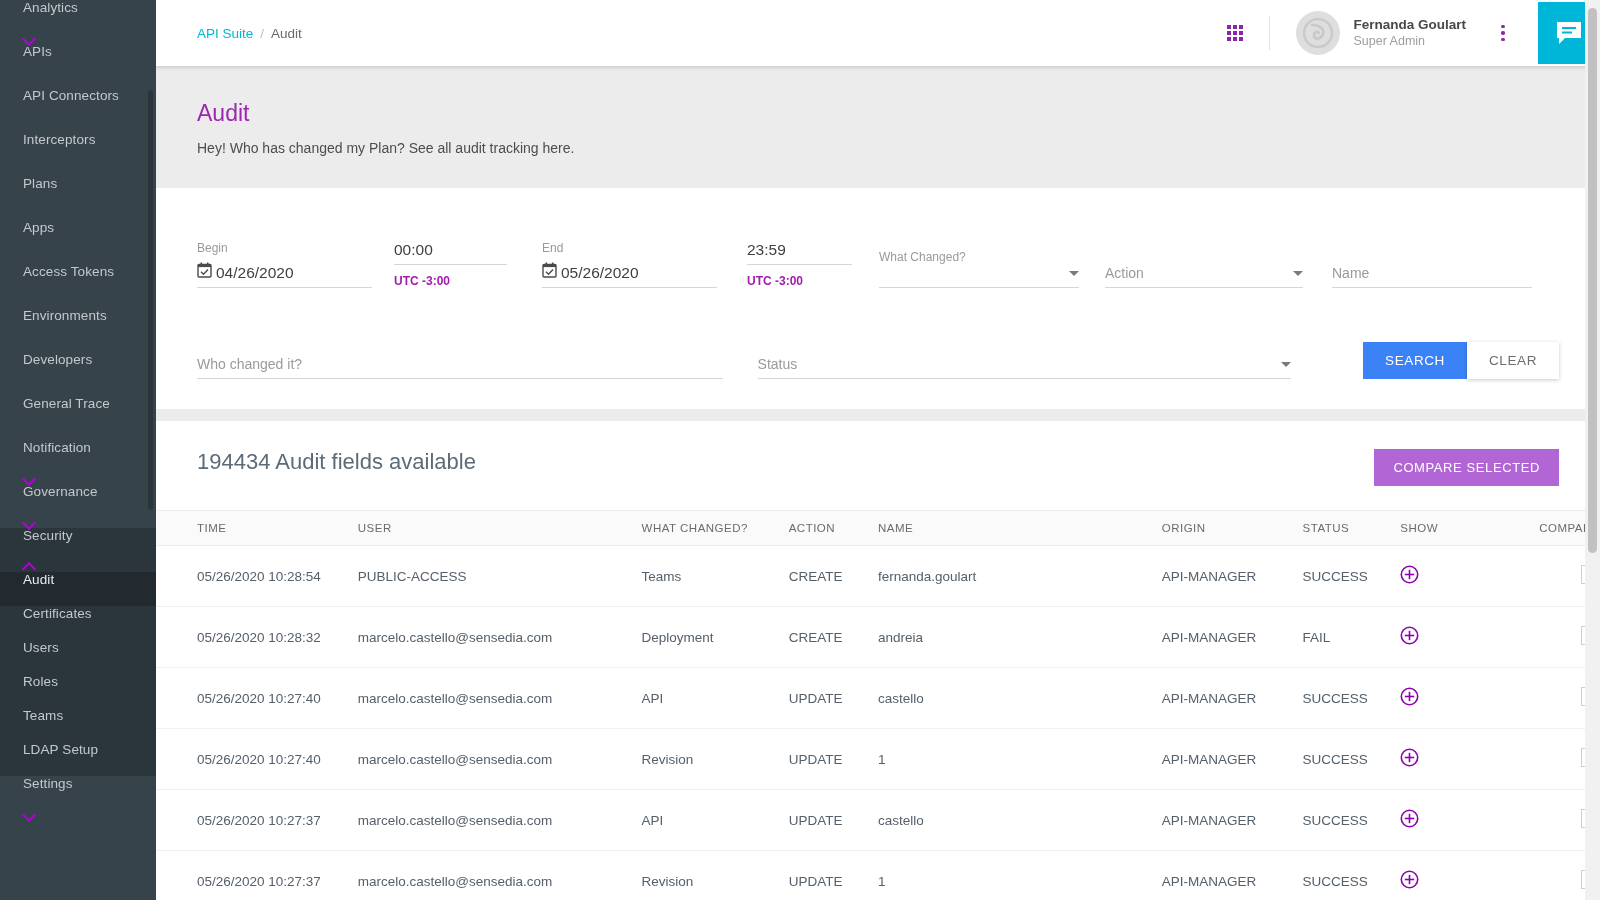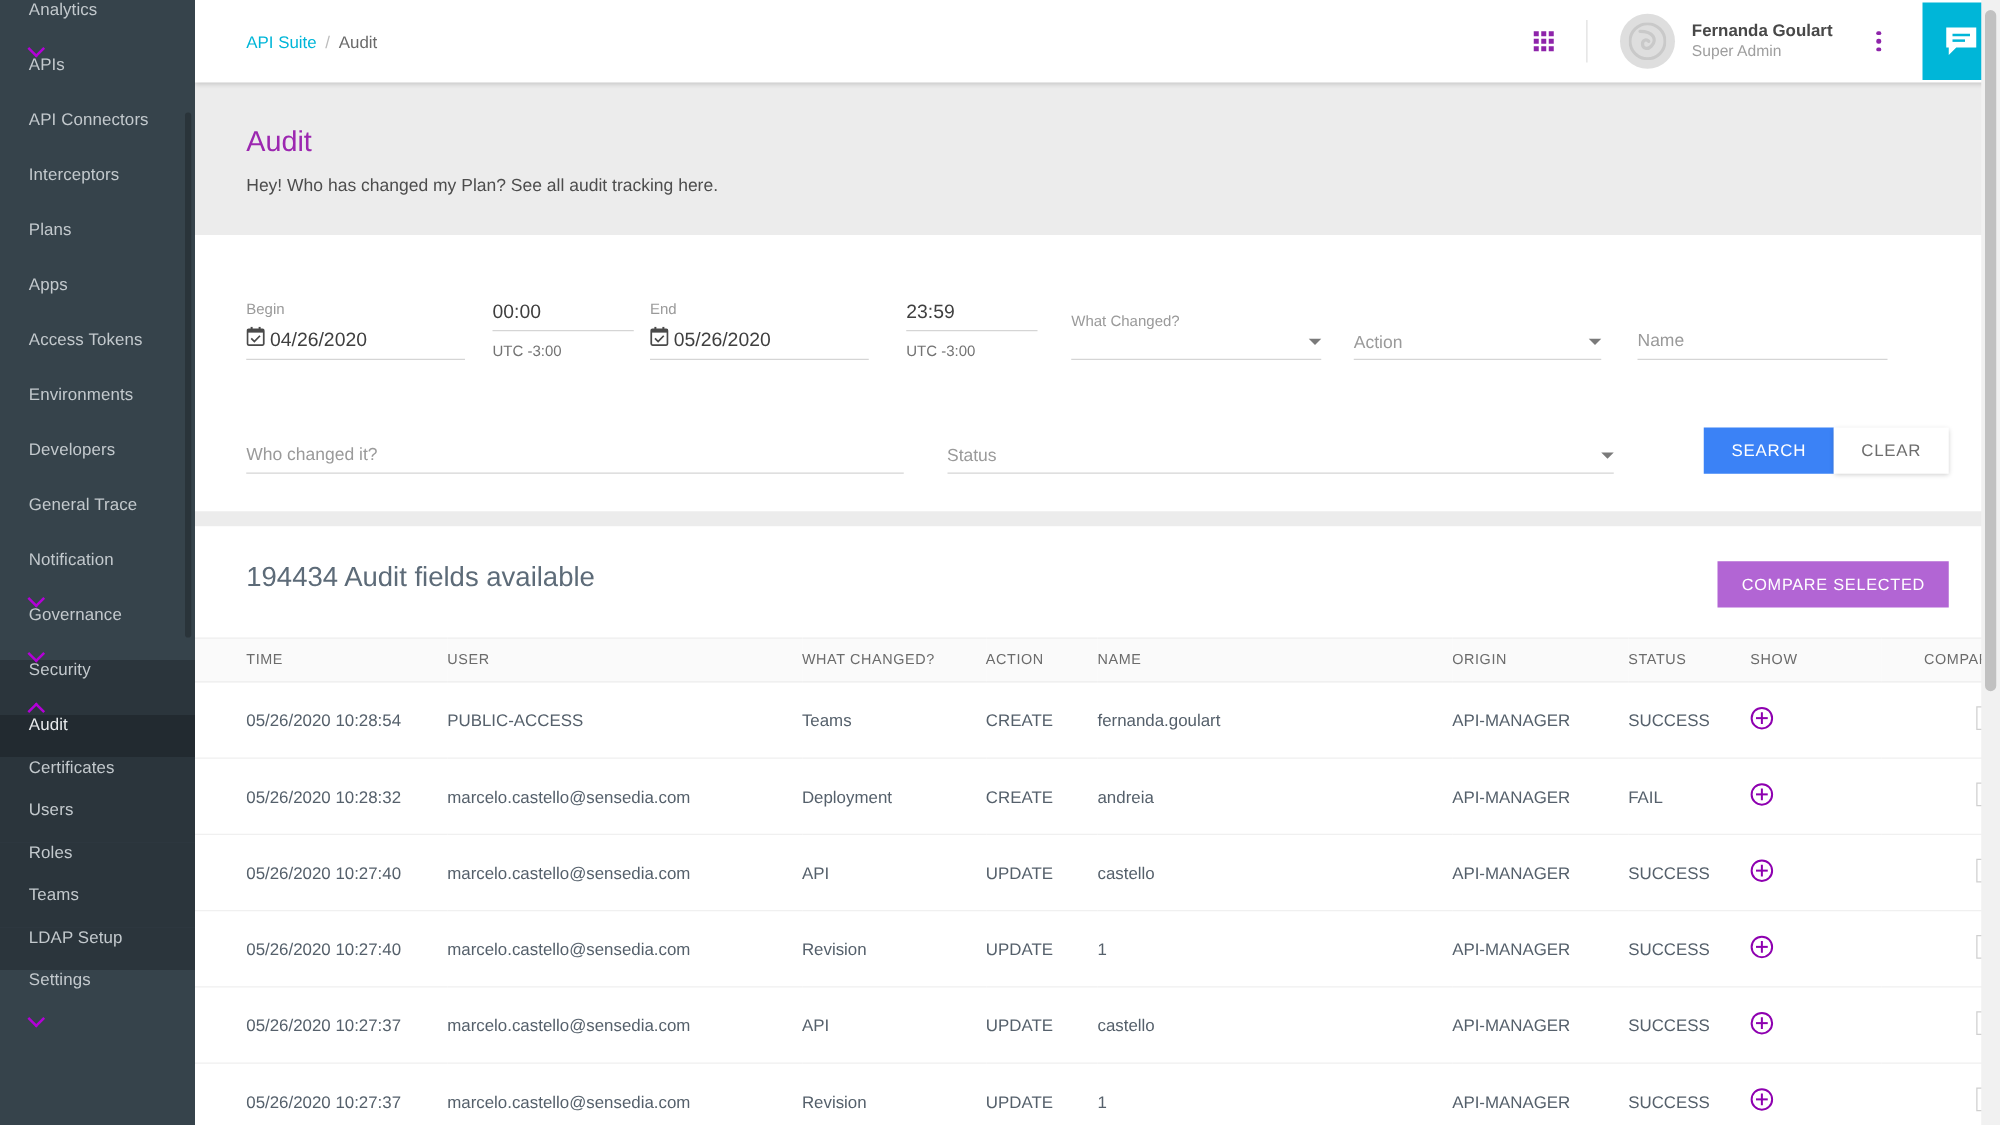"End" div.field { margin-left: 13px -> 35px }
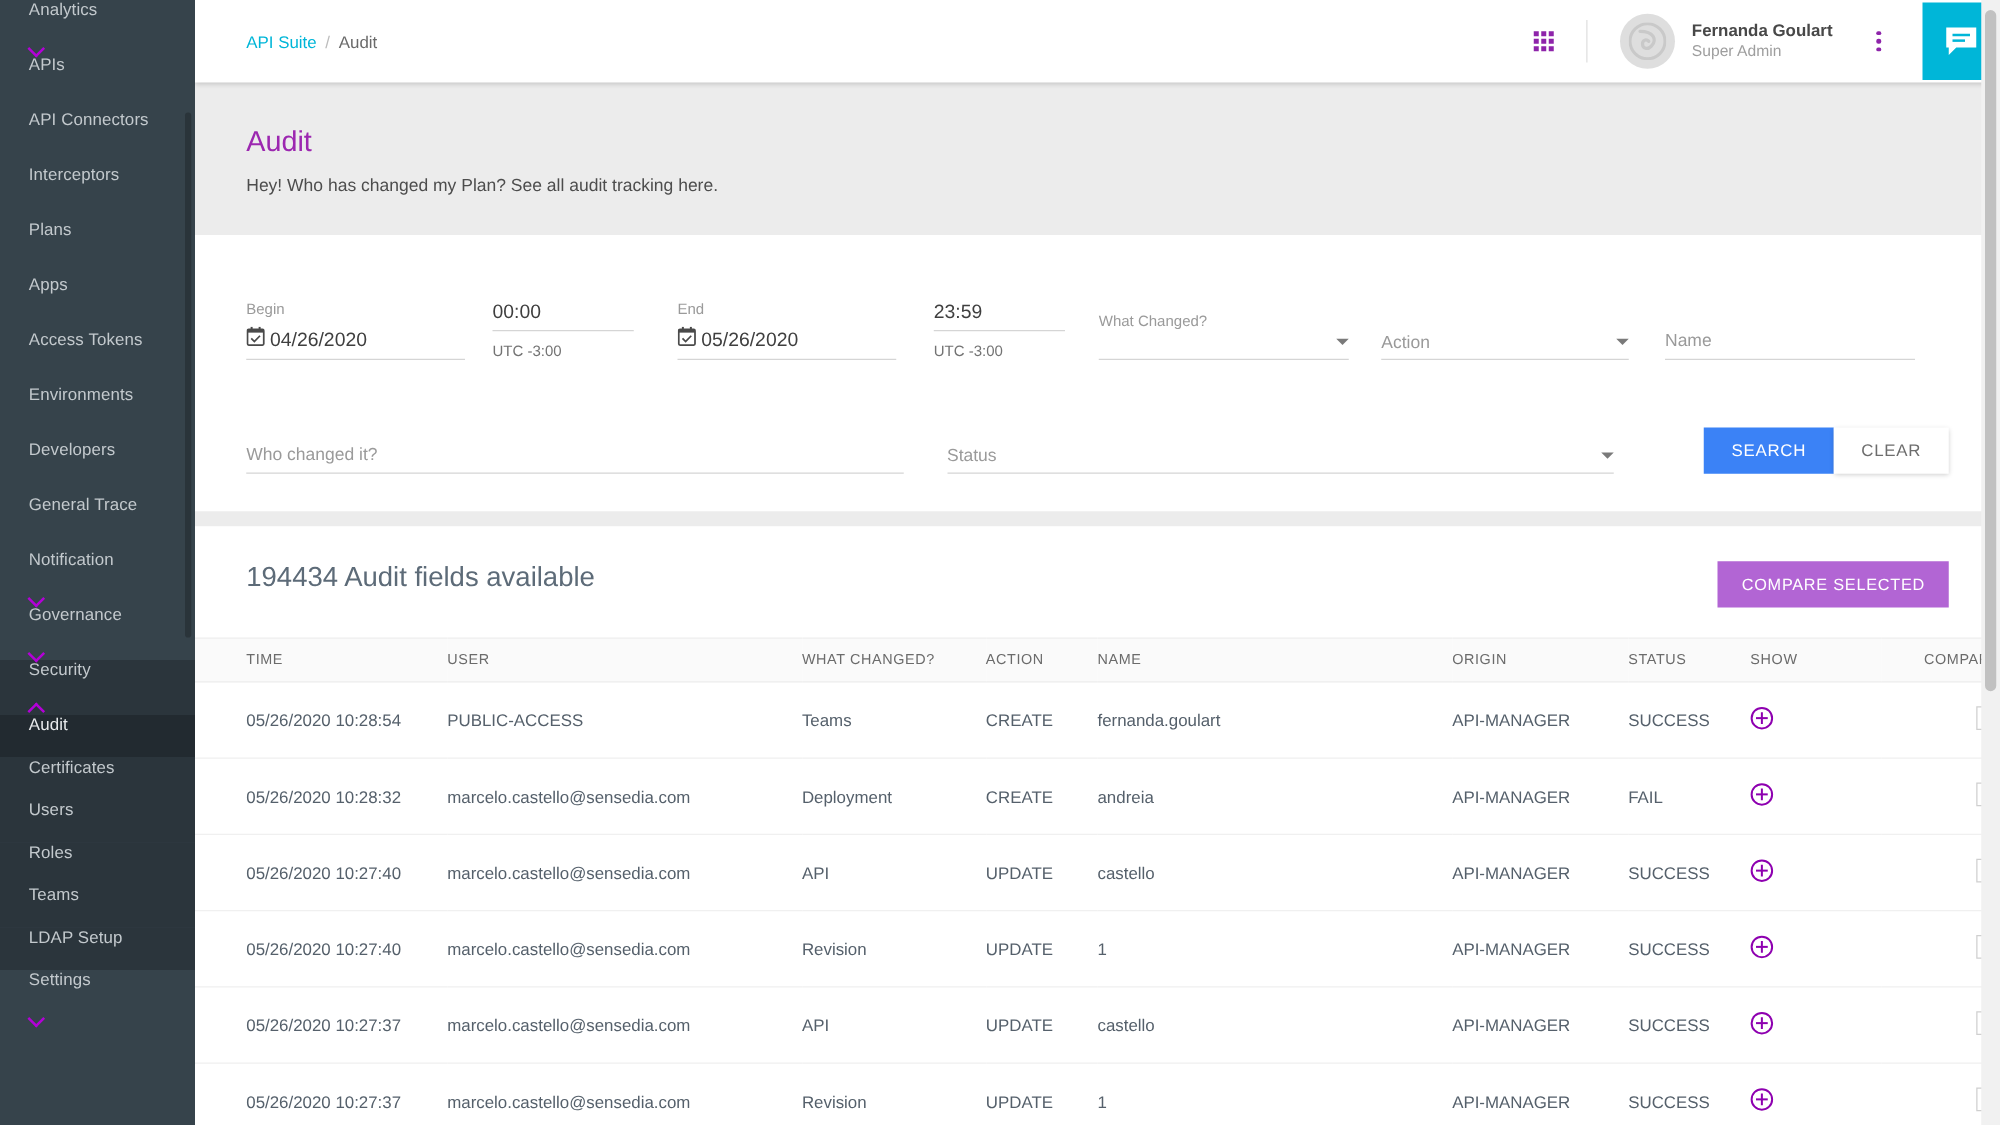"UTC -3:00" .utc { color: #737373 -> #a21caf; font-weight: none -> bold }
